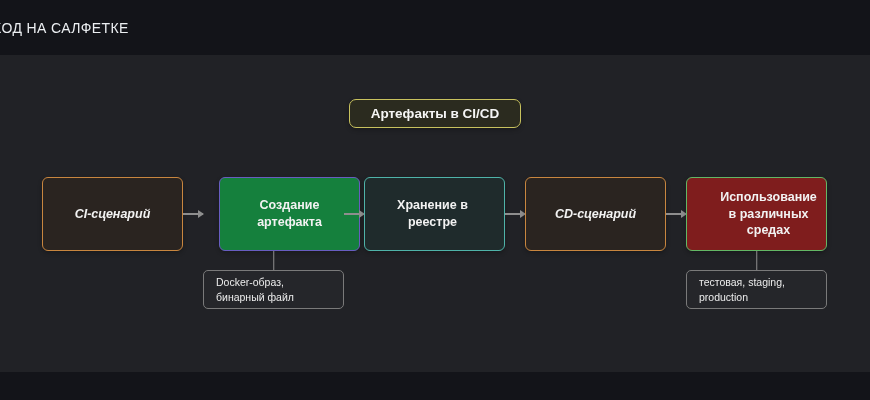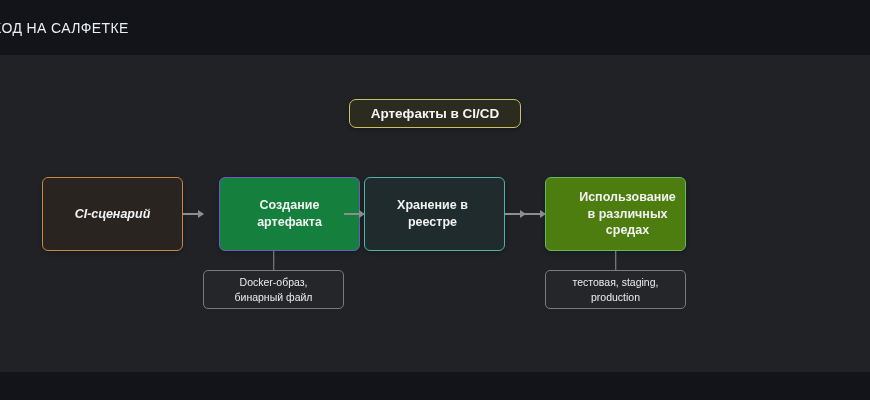"Использование в различных средах" .node--green { background: #4d7c0f -> #7f1d1d }
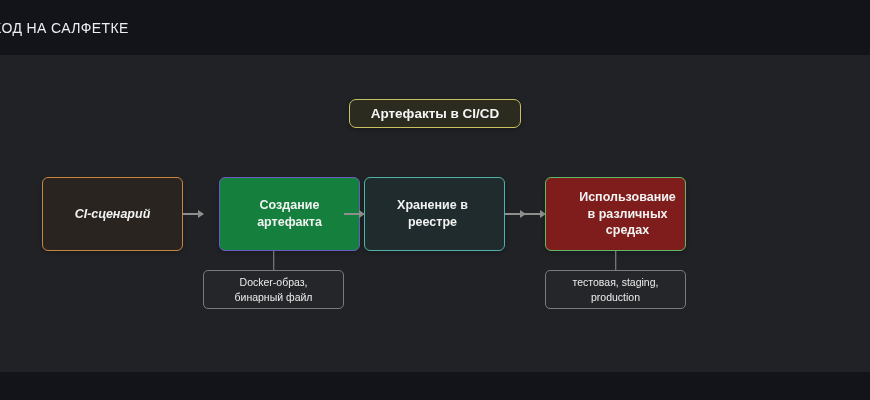"CD-сценарий" div.node-wrap { html: none -> <div> <div>CD-сценарий</div> </div> }
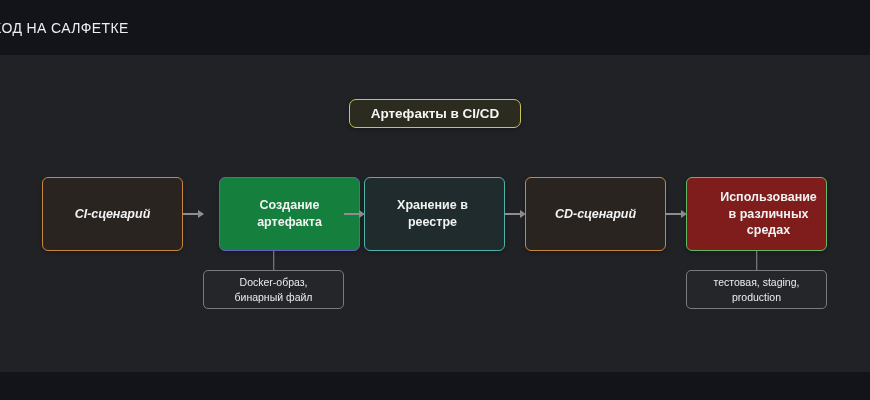"Docker-образ, бинарный файл" .annotation { padding: 4px 20px -> 4px 12px; text-align: center -> none }
